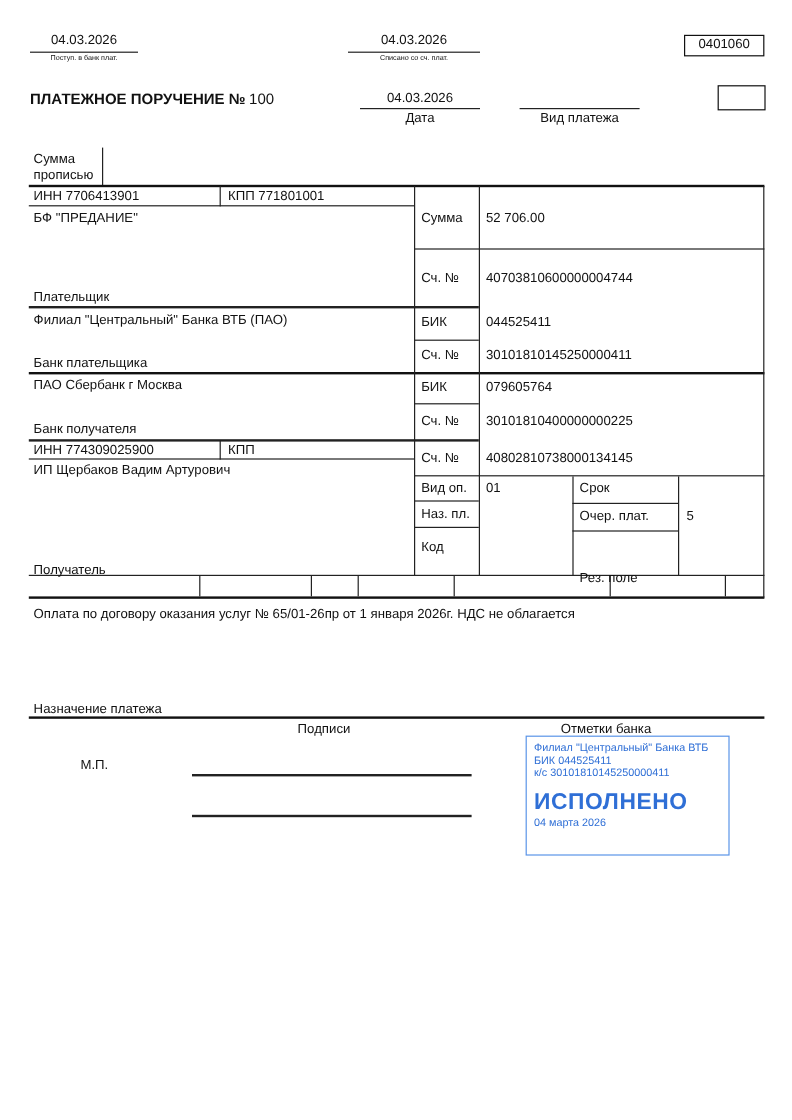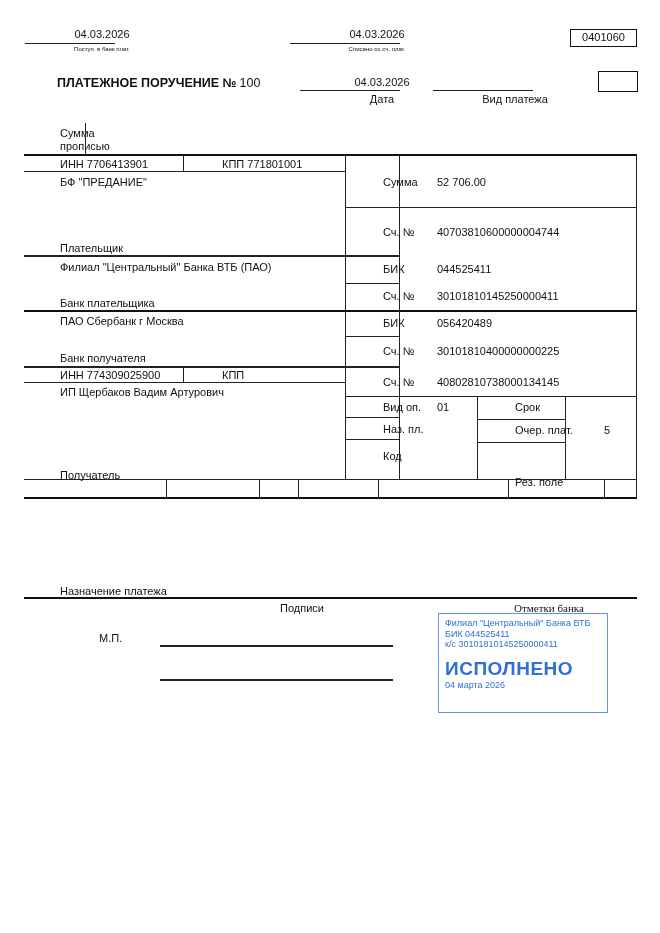"04.03.2026" .abs { margin-left: 32px -> none }
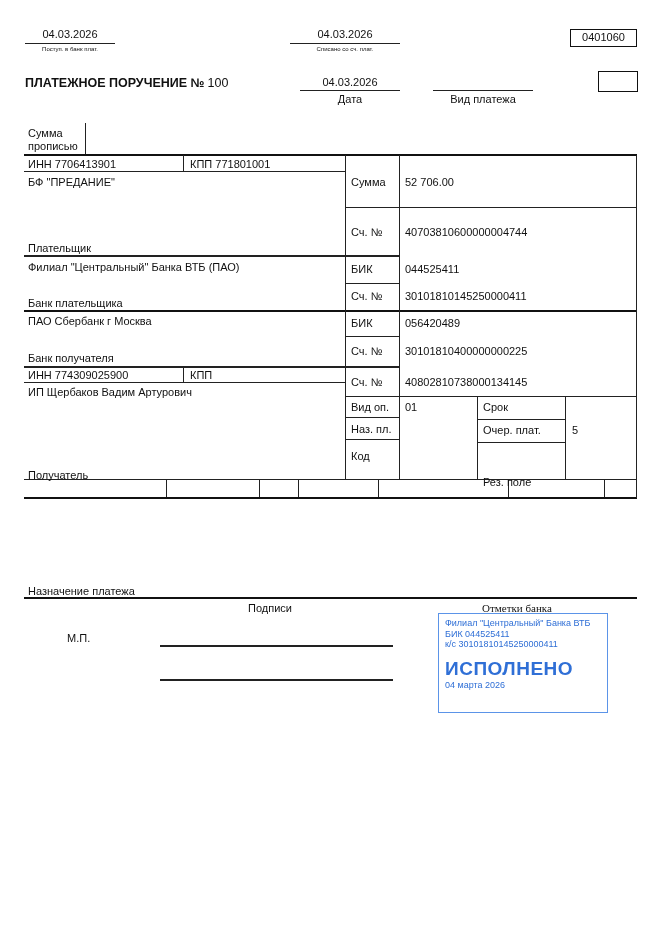"056420489" div.abs { text: 056420489 -> 079605764 }
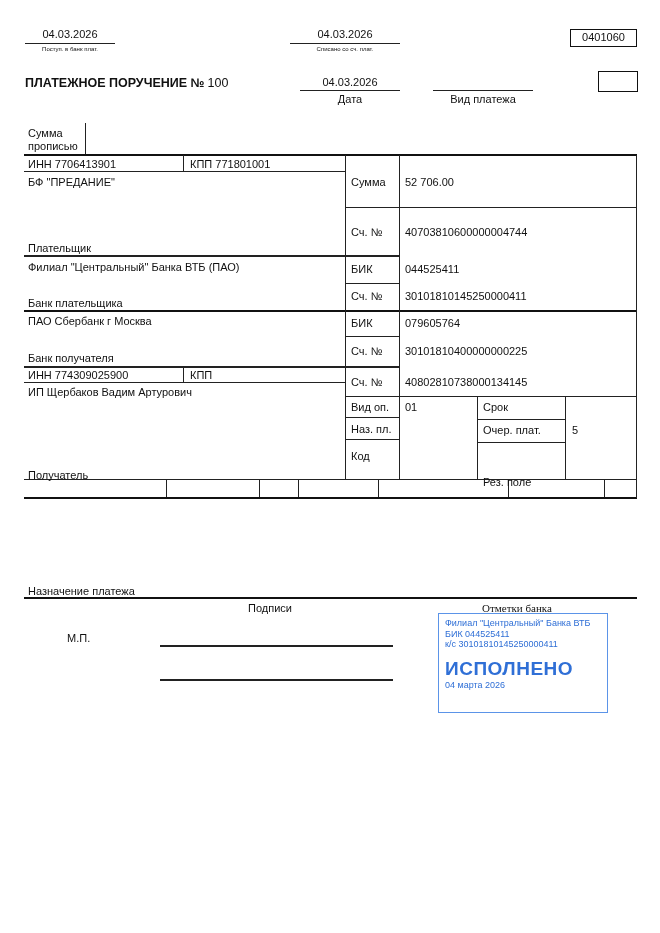"Оплата по договору оказания услуг" div.abs { html: none -> <div>Оплата по договору оказания услуг № 65/01-26пр от 1 января 2026г. НДС не облагается</div> }
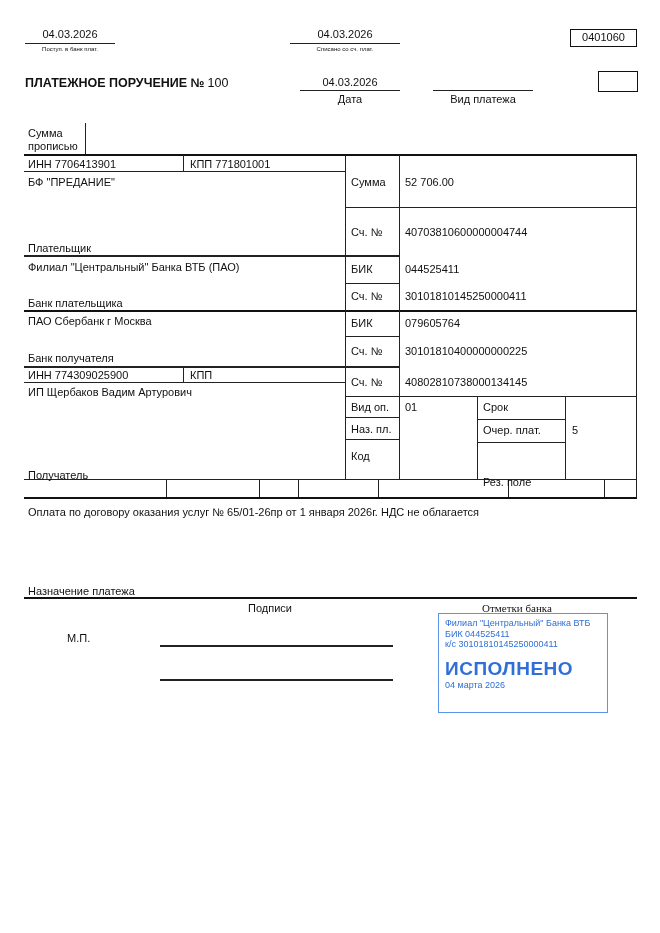"Отметки банка" div.abs { font-family: Liberation Serif, serif -> none; left: 432px -> 420px }
